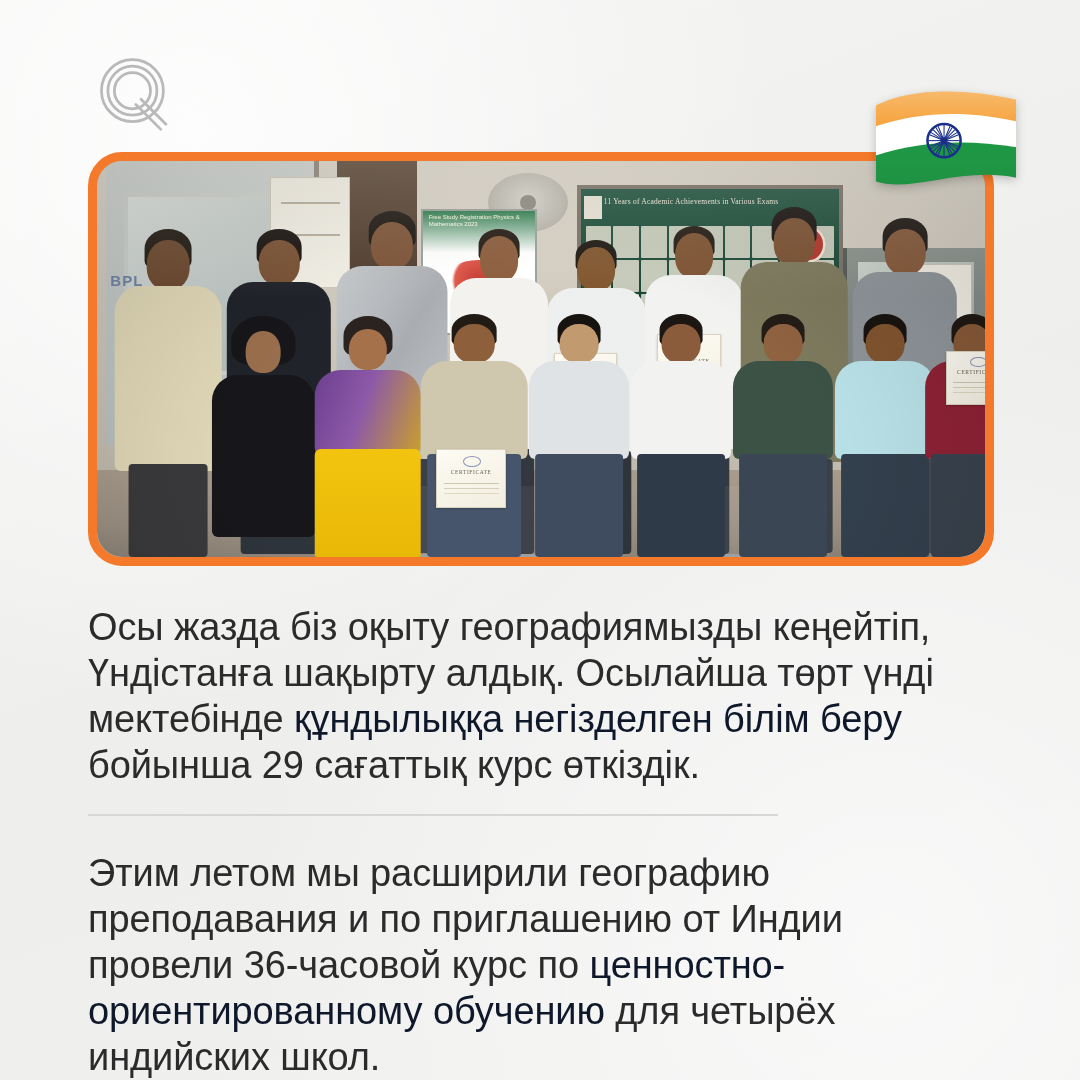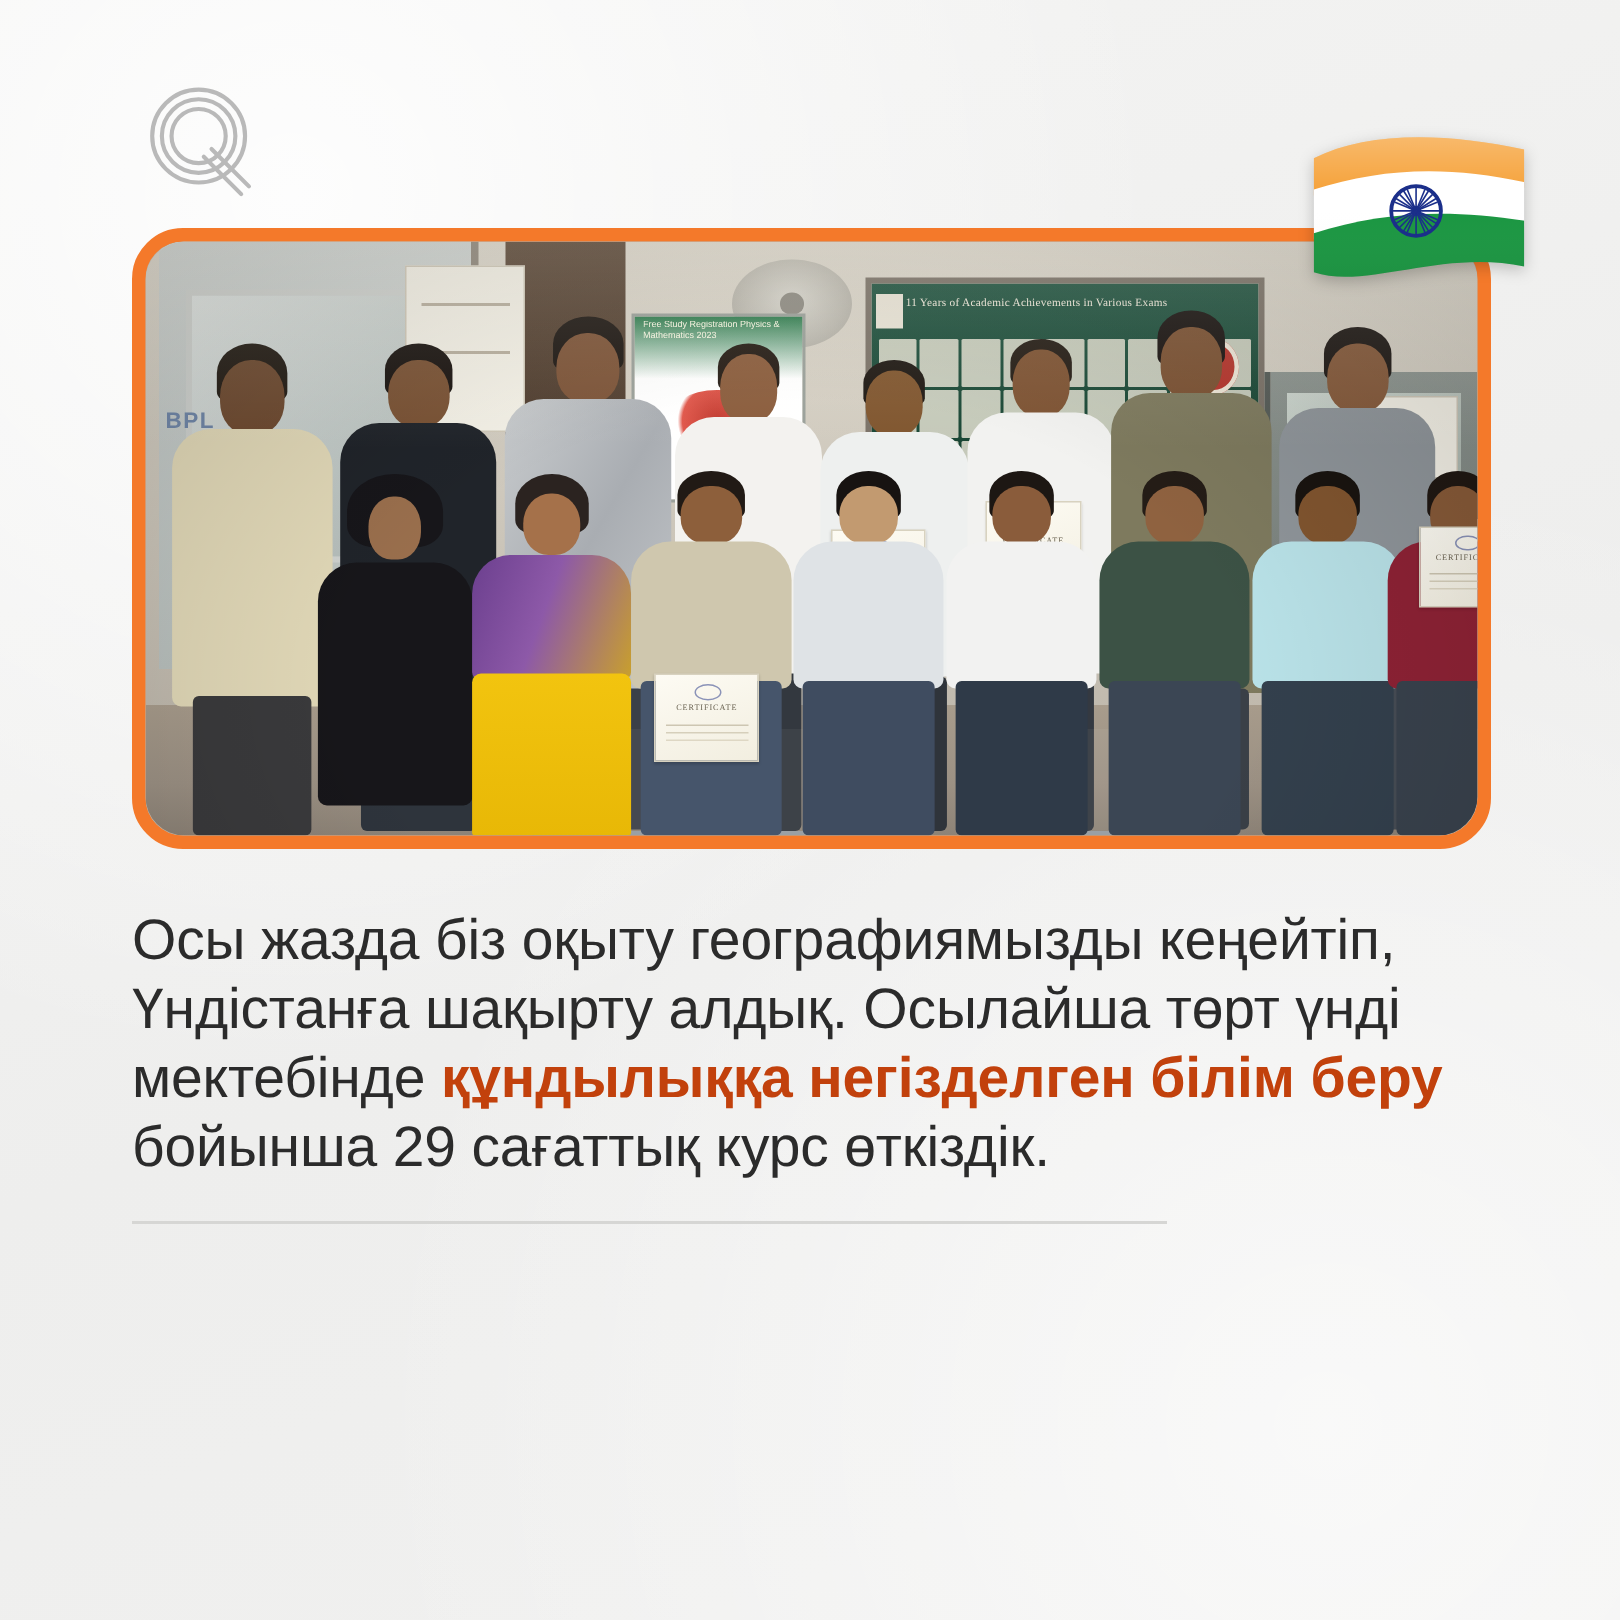"құндылыққа негізделген білім беру" .para .hl { color: #c2410c -> #0f172a; font-weight: bold -> normal }
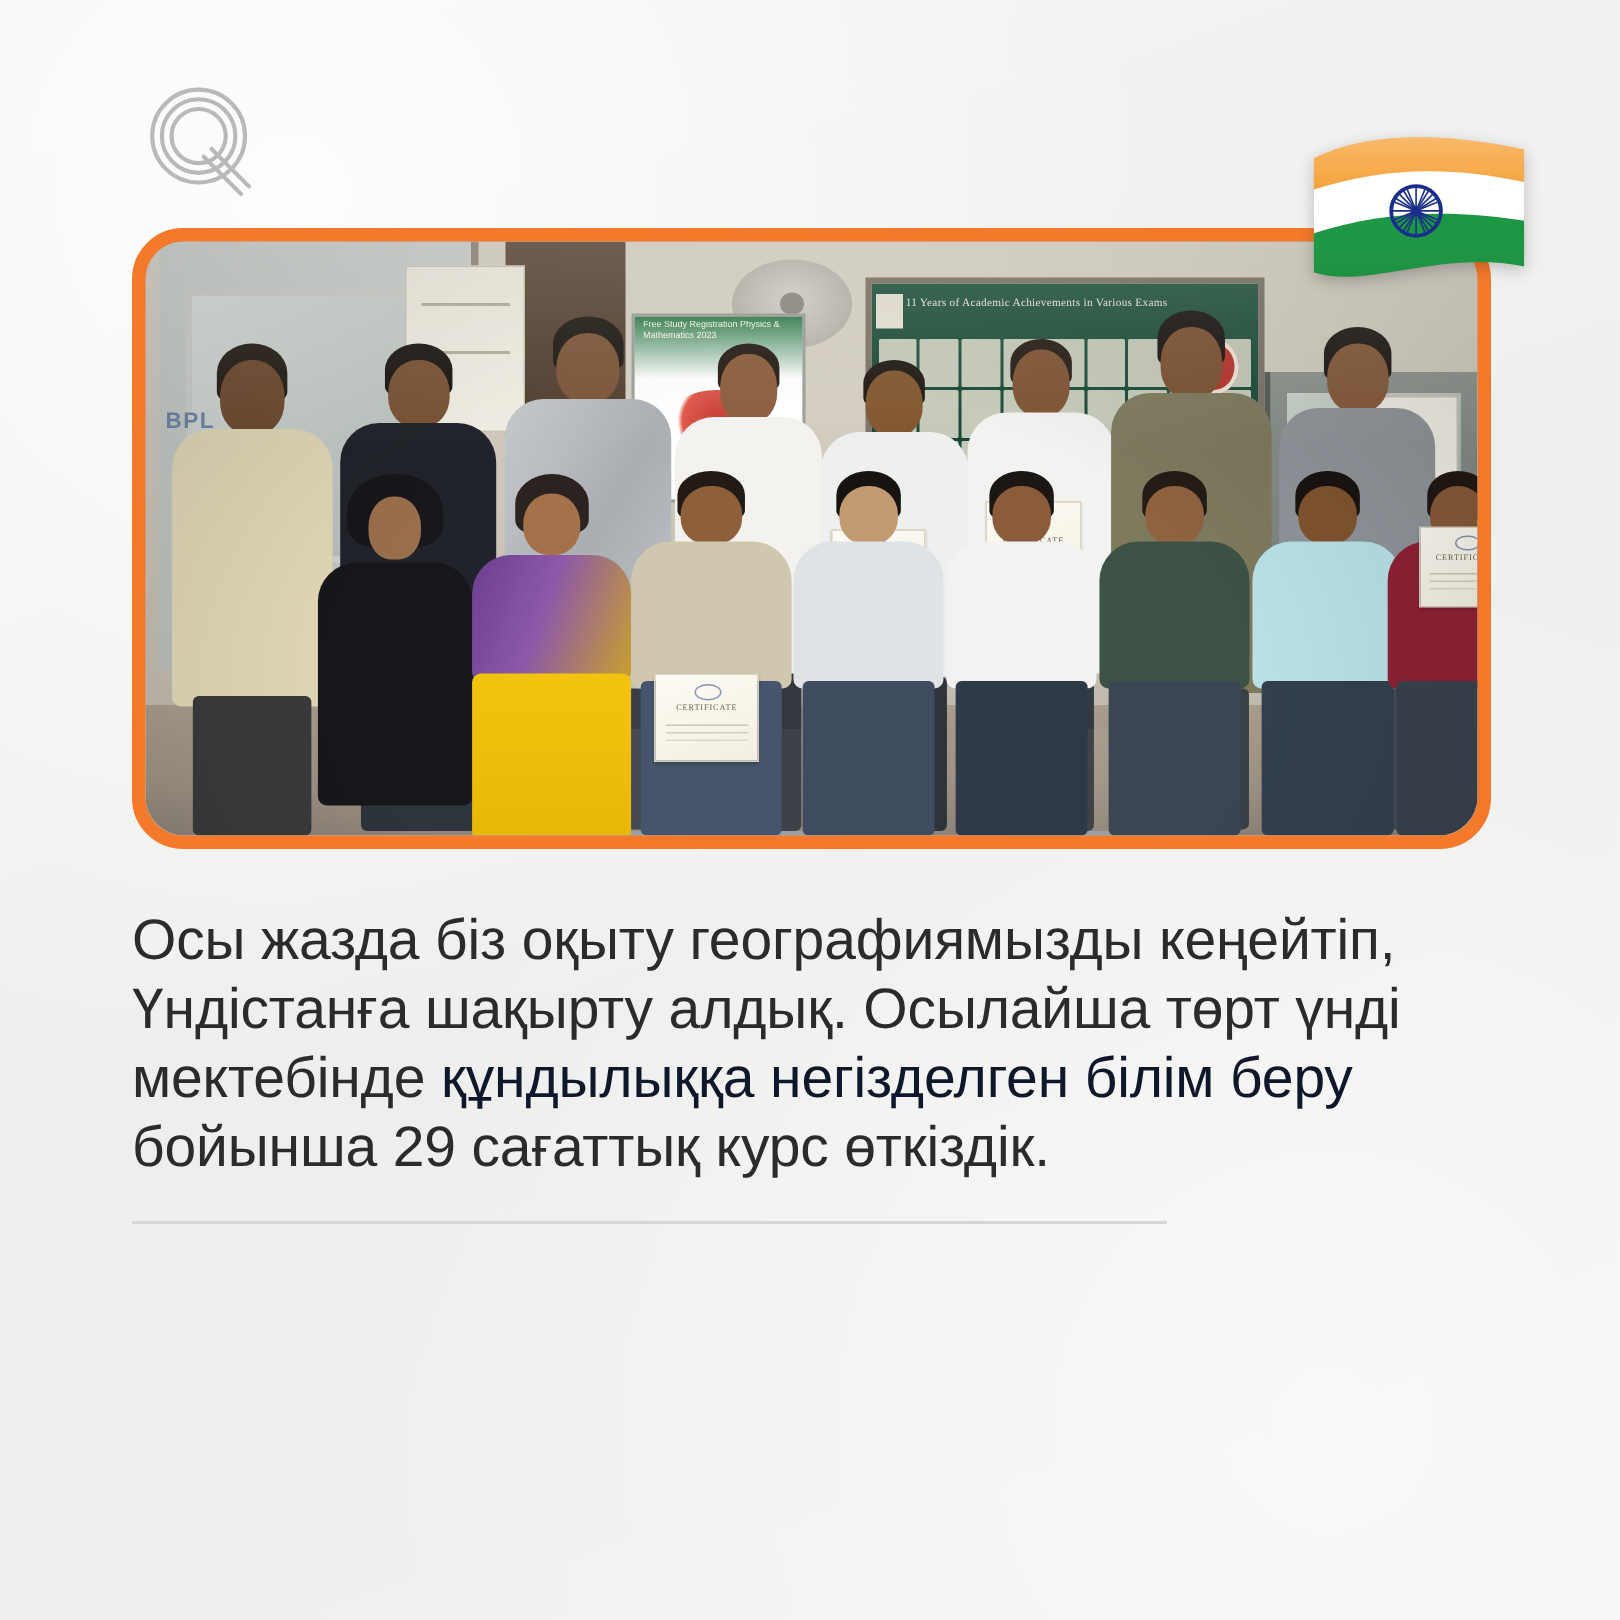"Этим летом мы расширили географию" p.para { html: none -> <p><span>Этим летом мы расширили географию преподавания и по приглашению от Индии провели 36-часовой курс по </span><span>ценностно-ориентированному обучению</span><span> для четырёх индийских школ.</span></p> }
